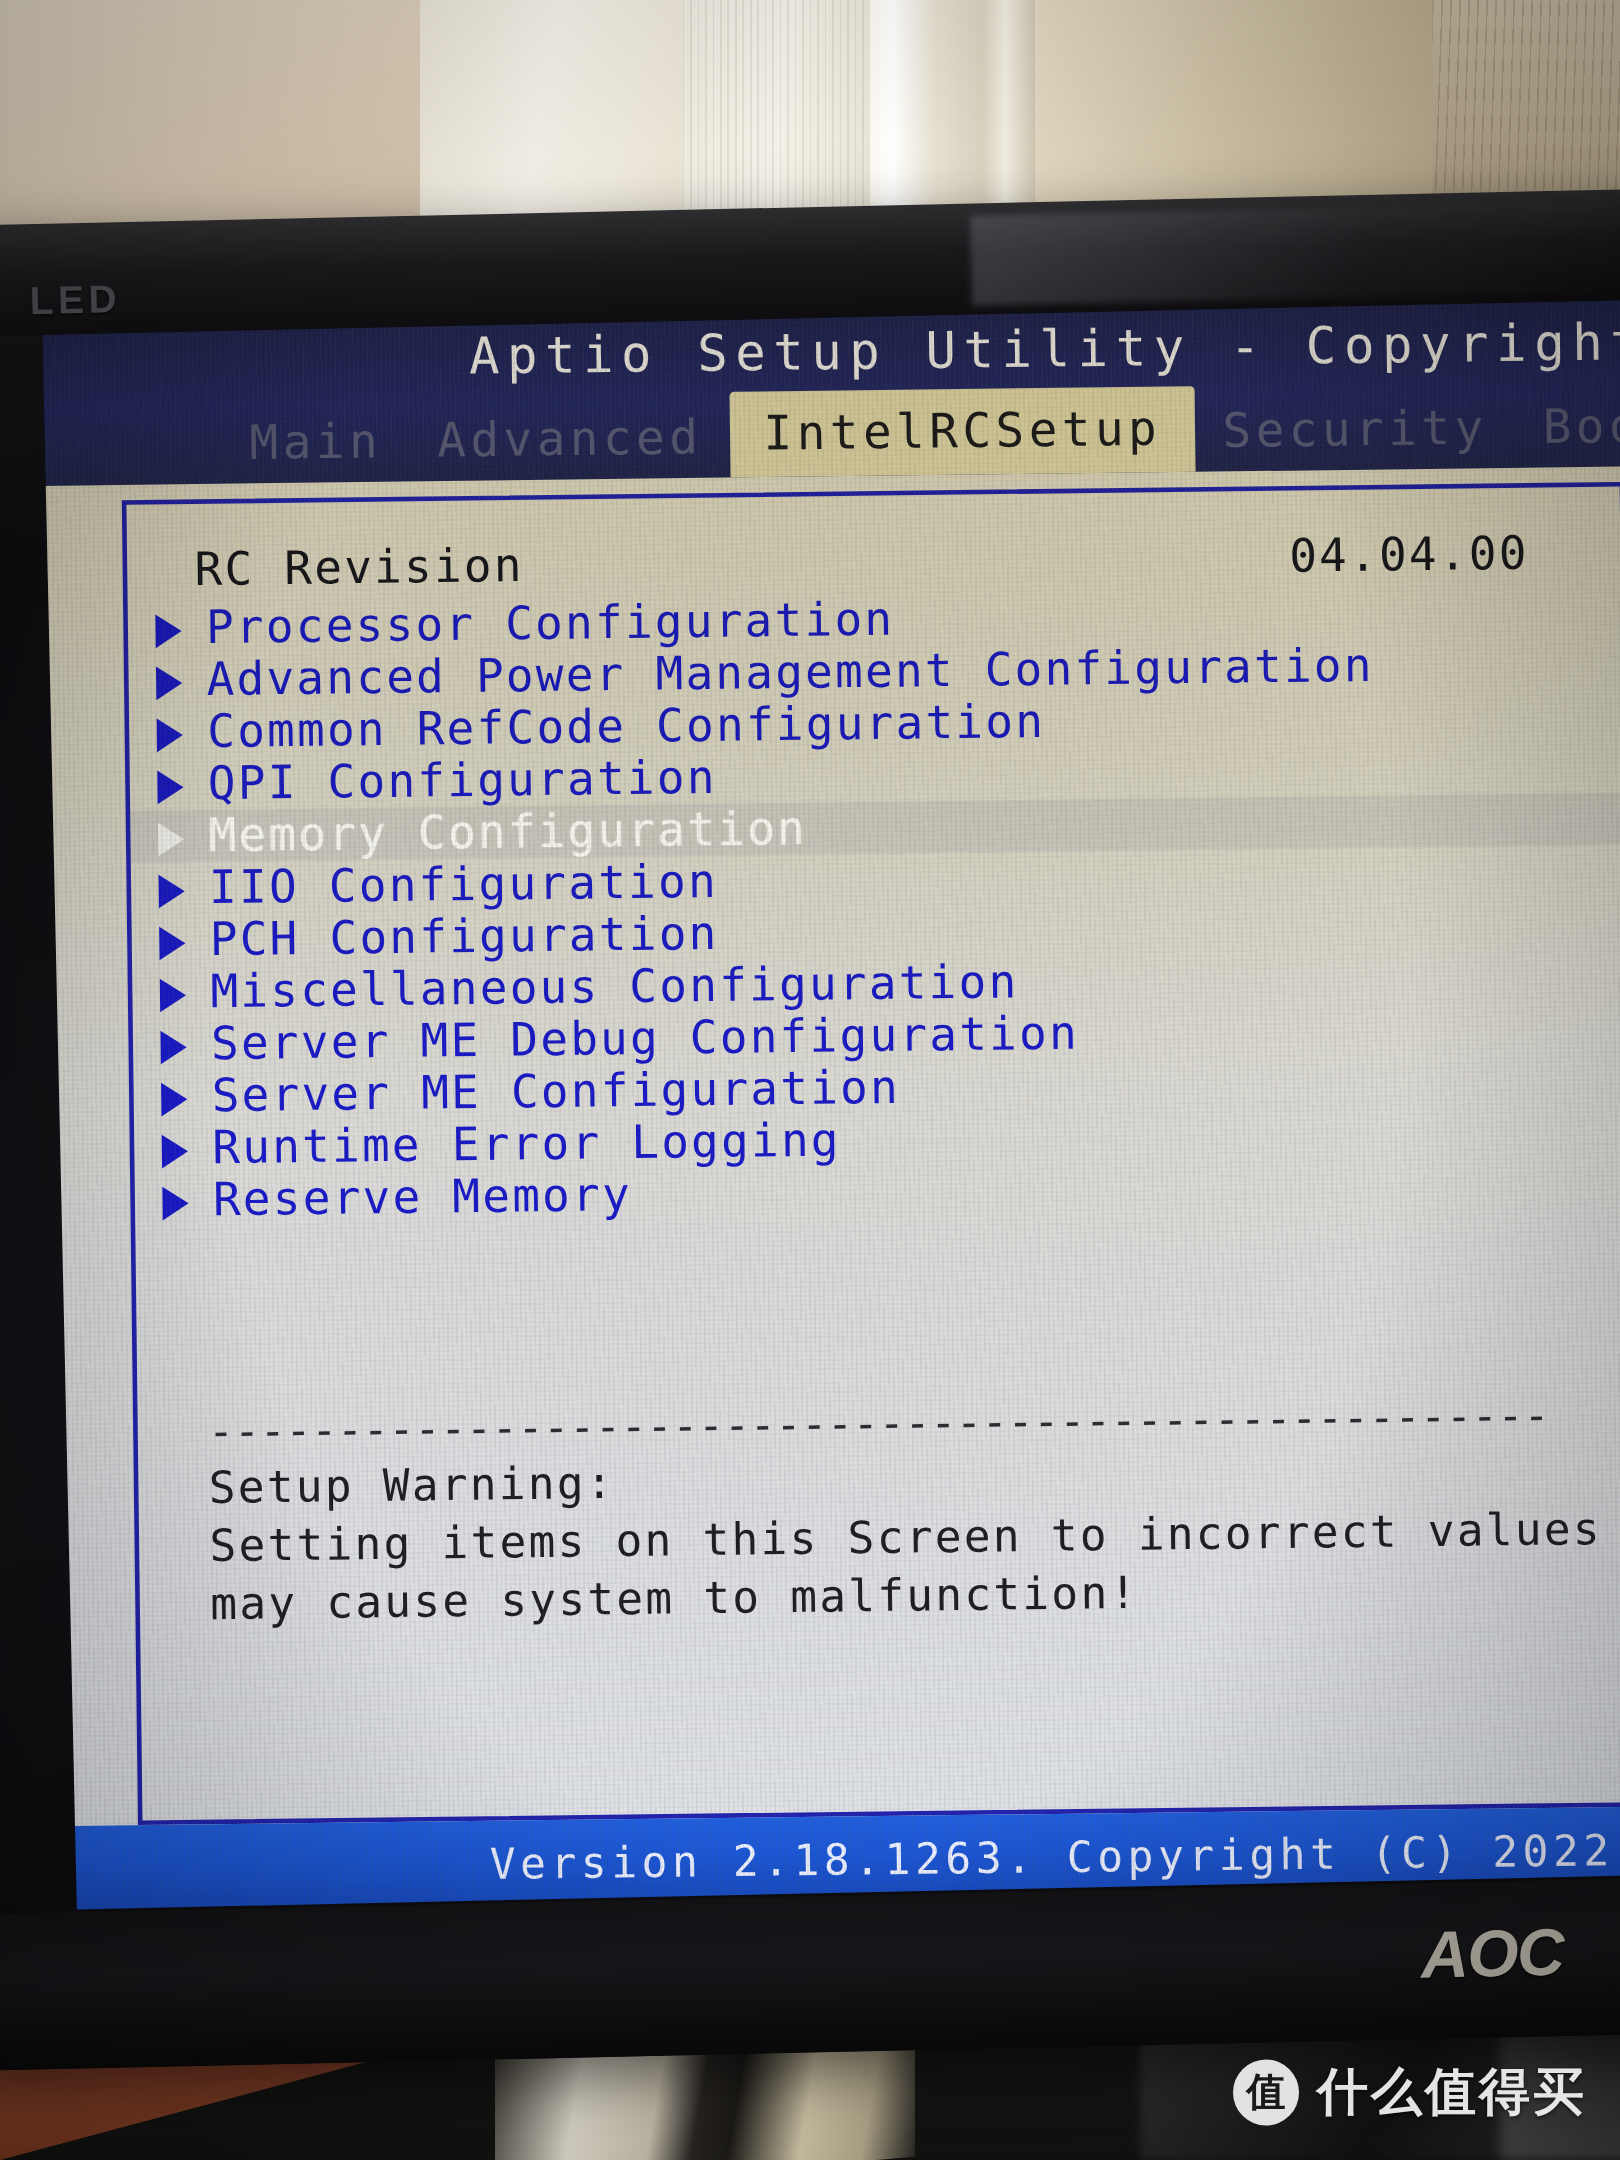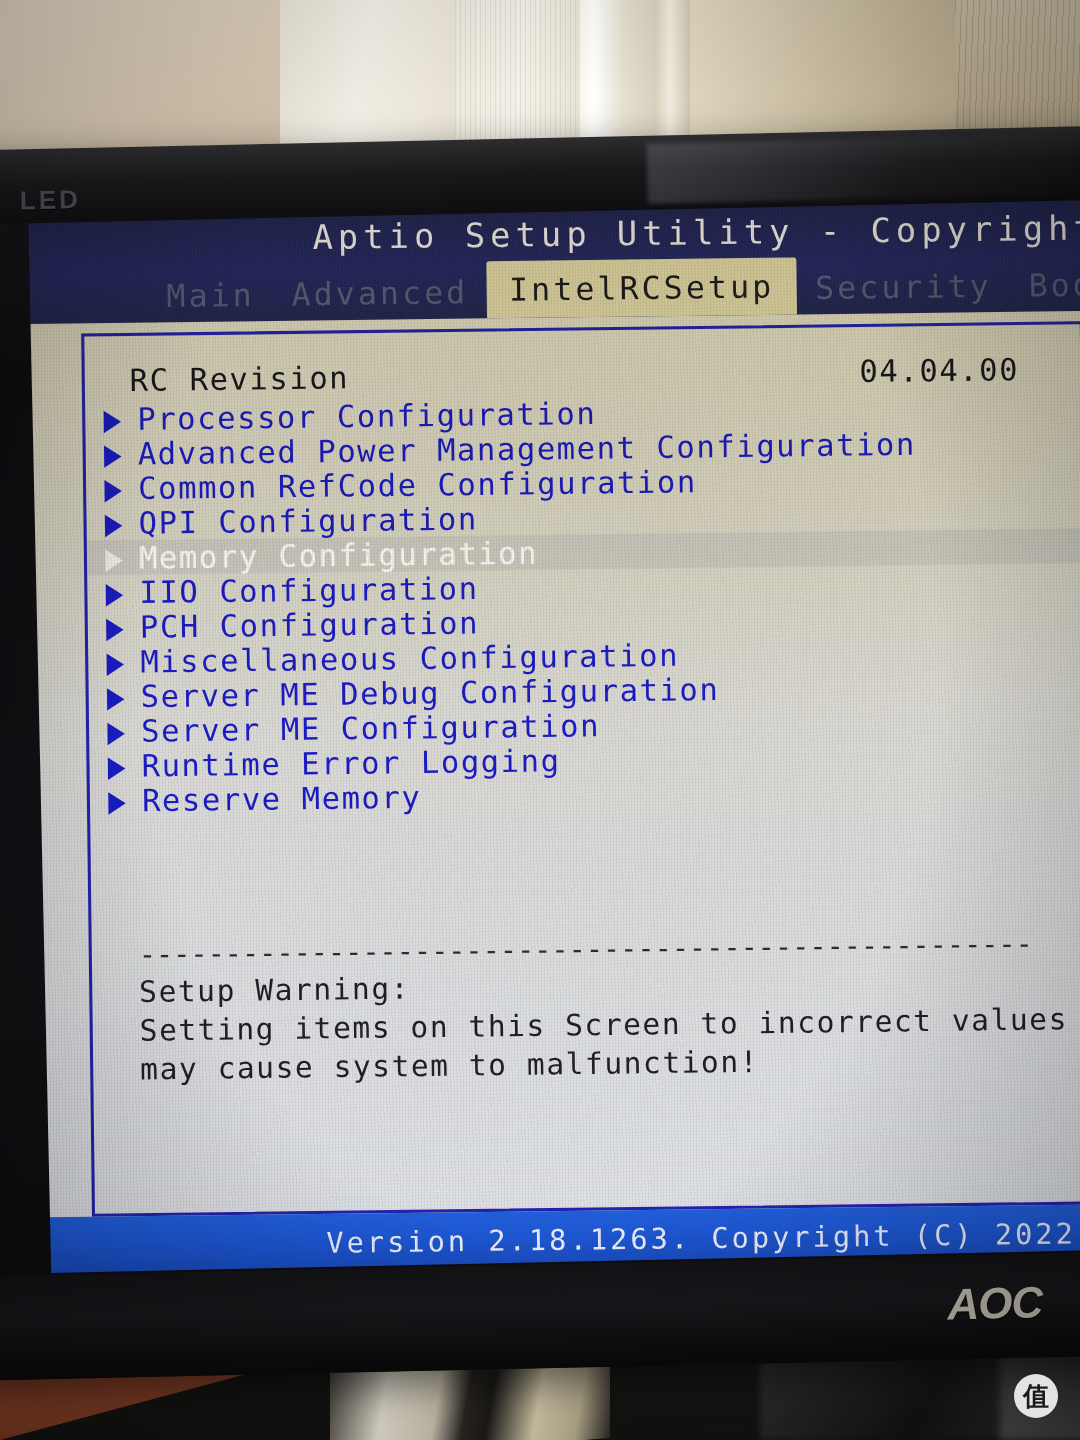"什么值得买" div.wm-text { html: none -> <div>什么值得买</div> }
